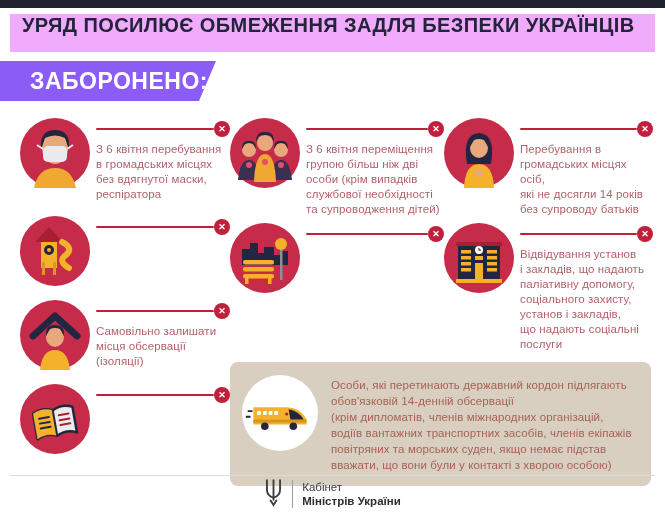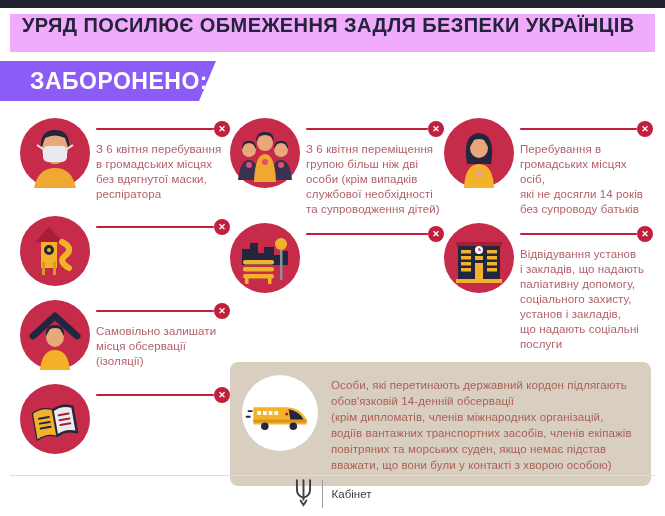"Міністрів України" span.org-line2 { html: none -> <span>Міністрів України</span> }
